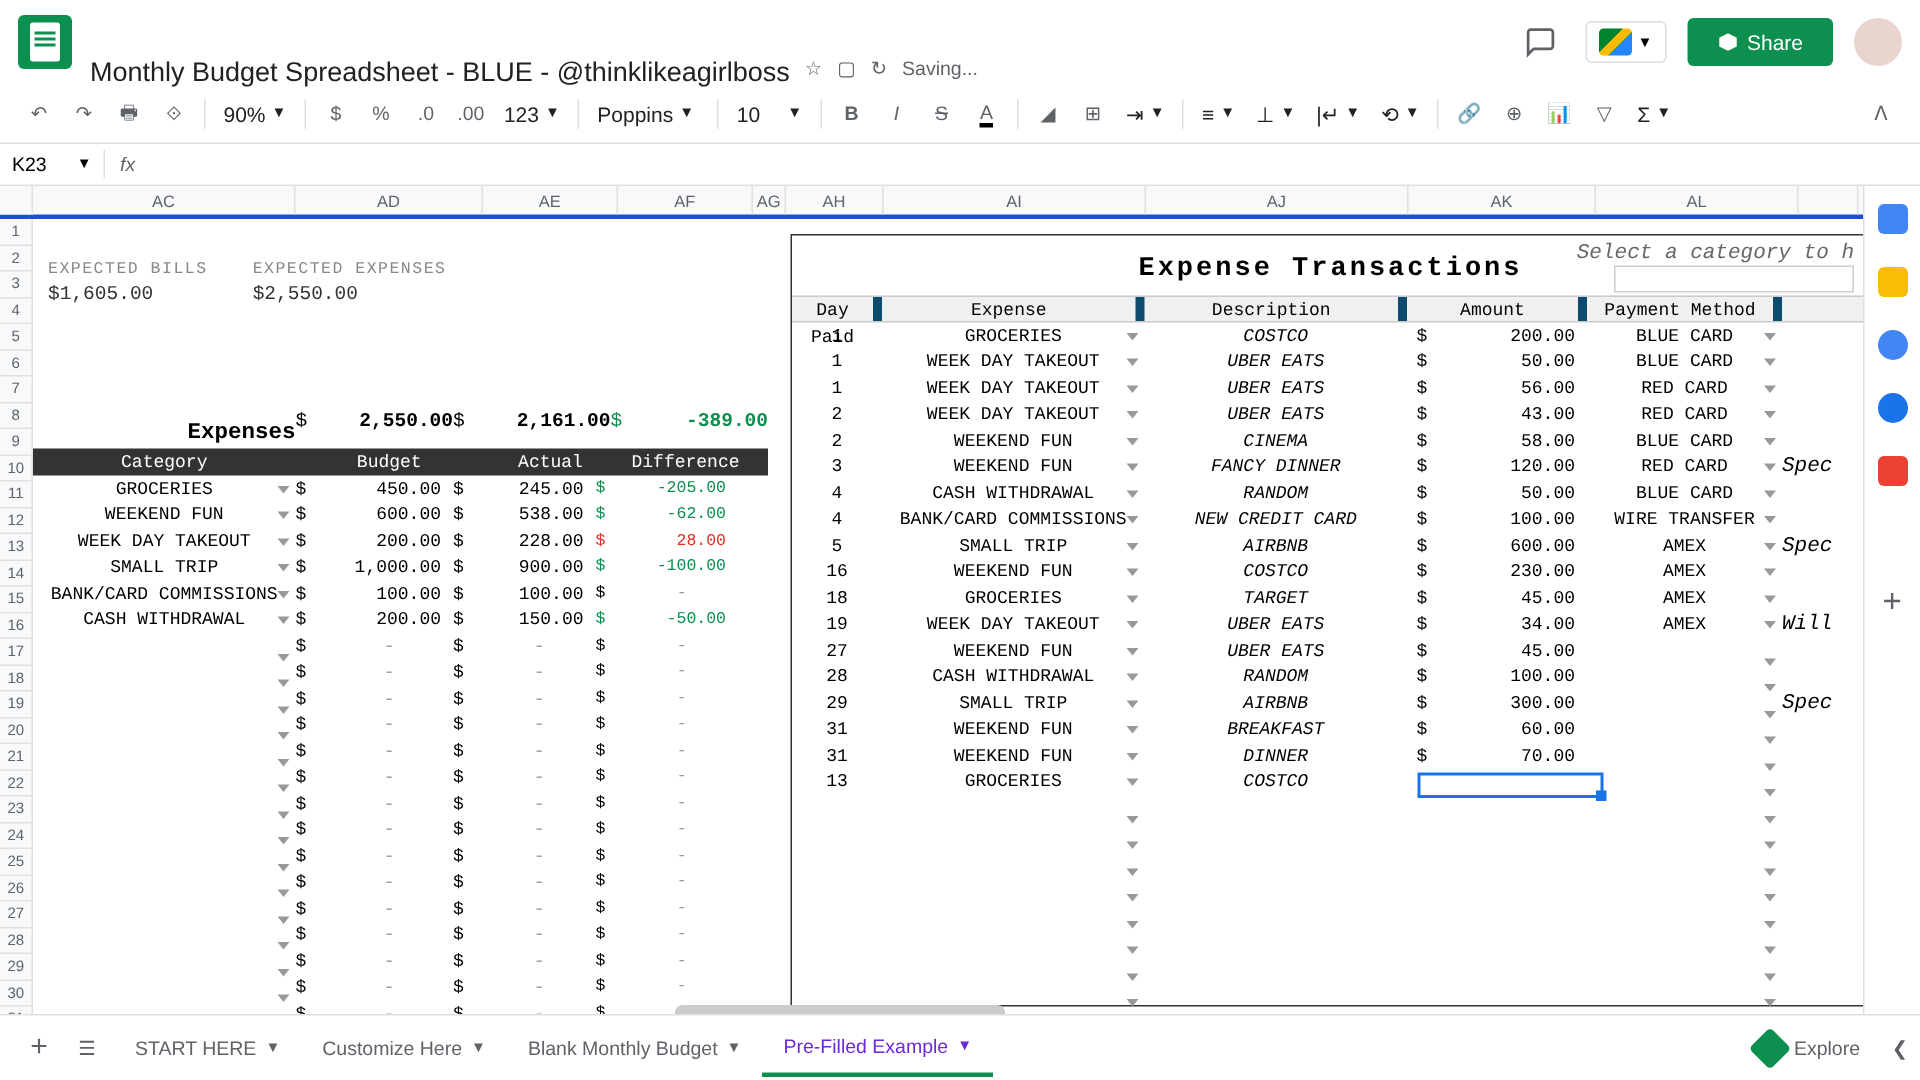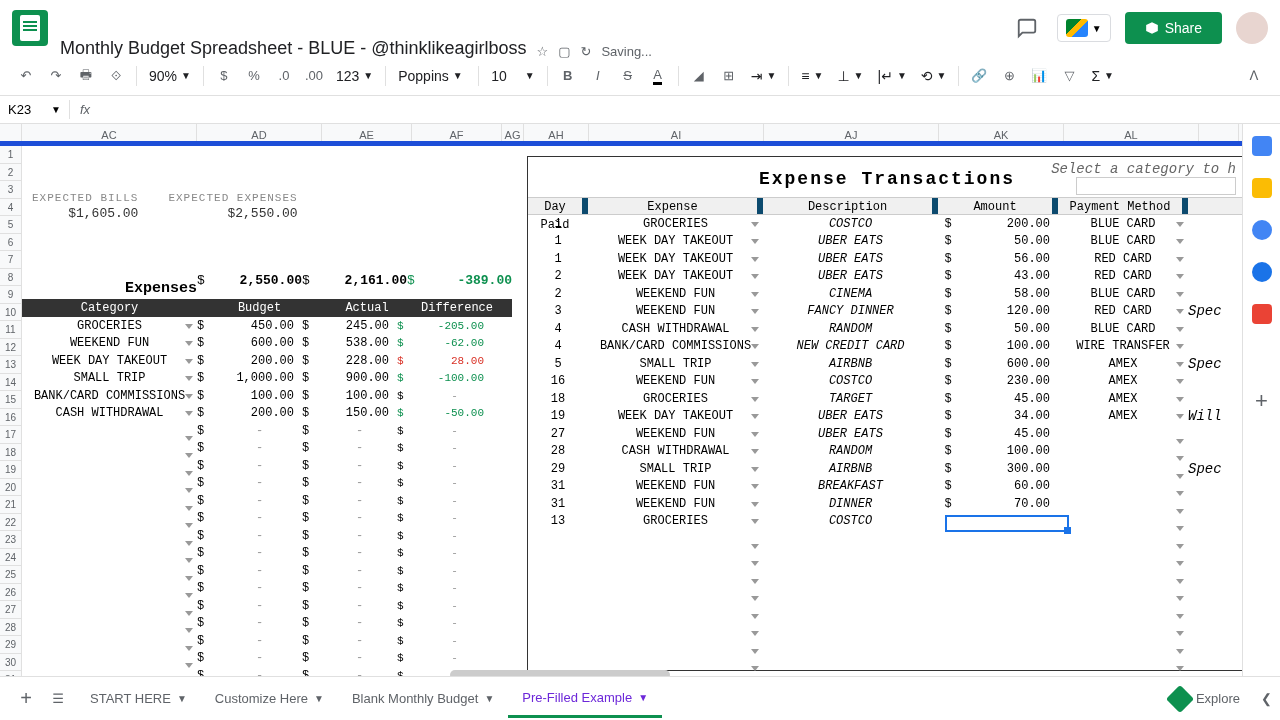"Monthly Budget Spreadsheet - BLUE" .title-row { align-items: flex-end -> flex-start }
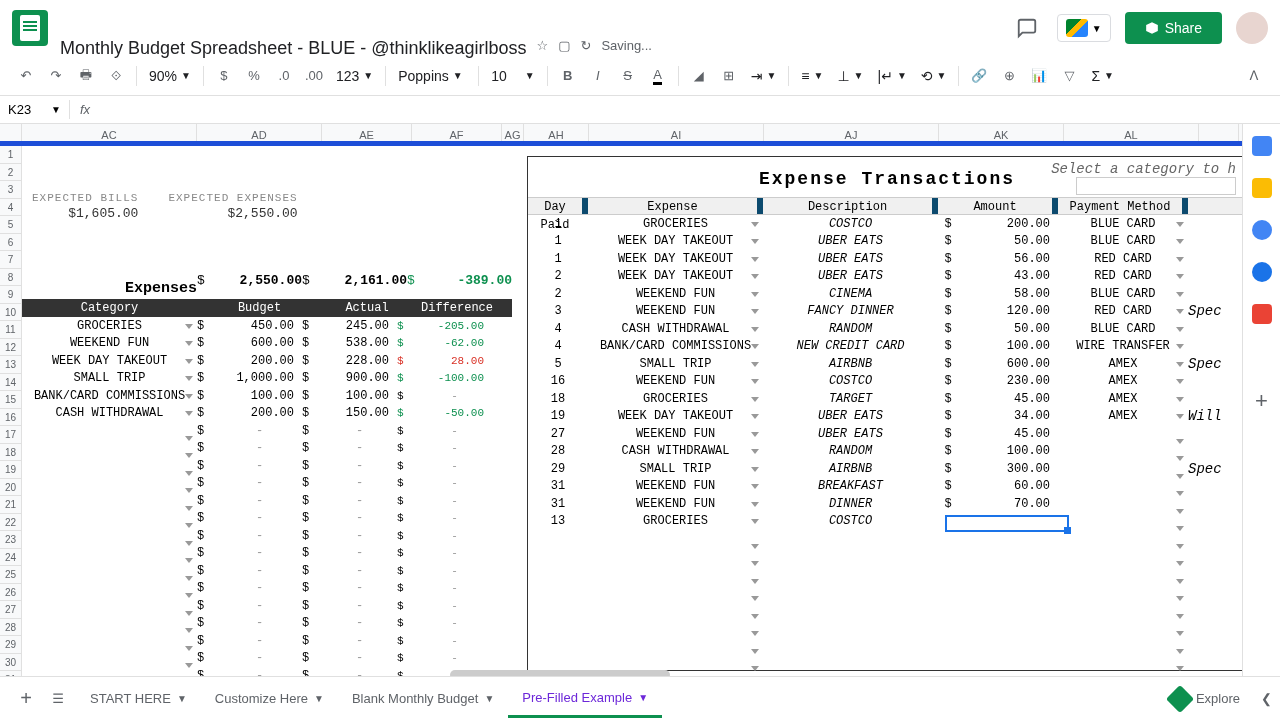"AC" .col-headers { border-bottom: 5px solid #1d4ed8 -> 3px solid #1d4ed8 }
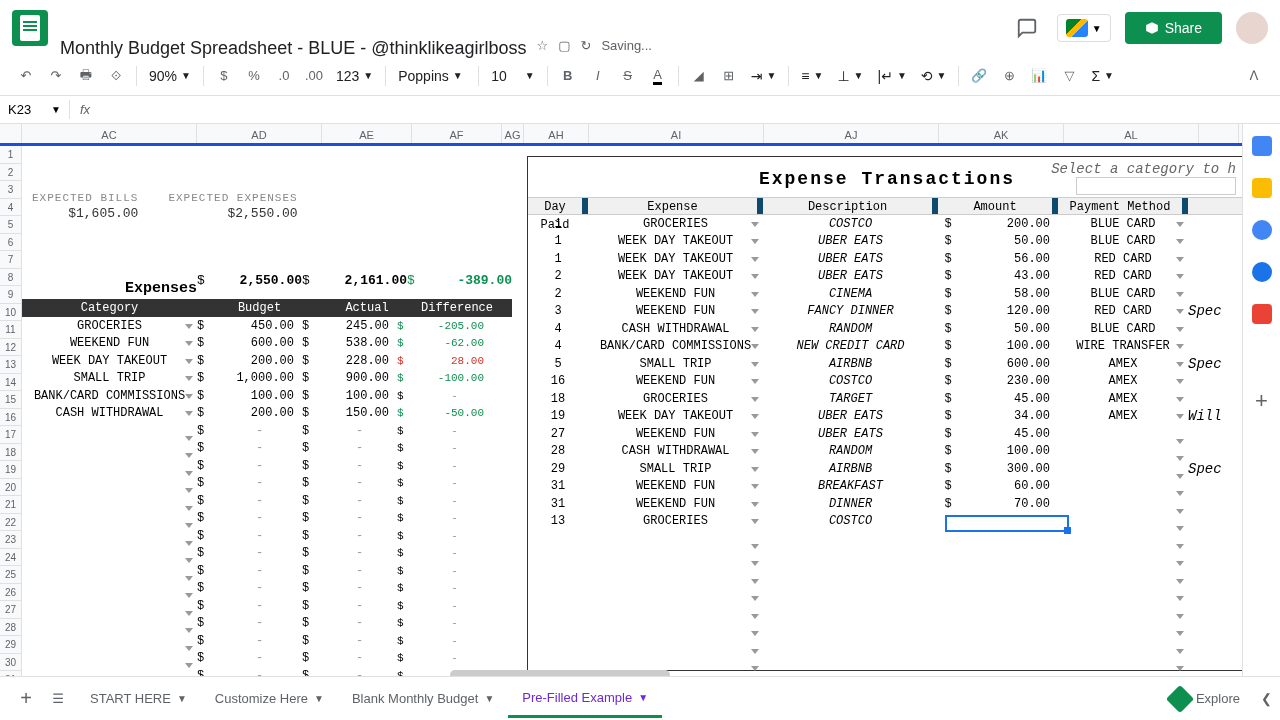"EXPECTED BILLS" .summary-item { margin-top: 18px -> none; text-align: right -> left }
